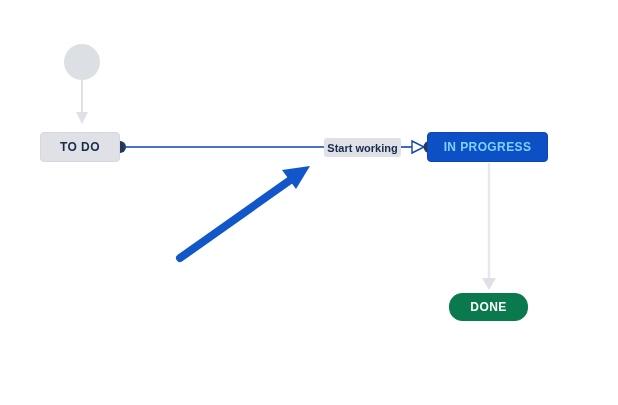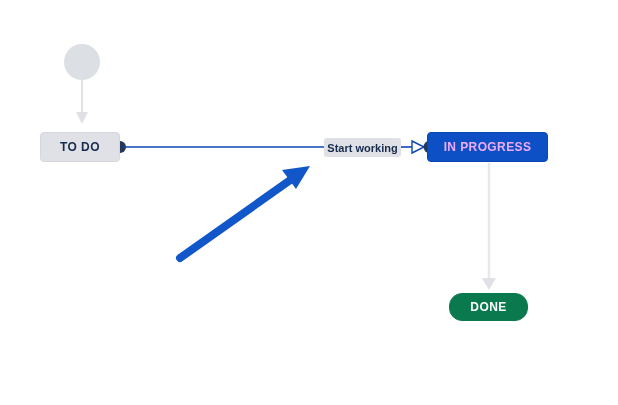"IN PROGRESS" .node-inprogress { color: #f0abfc -> #7dd3fc }
